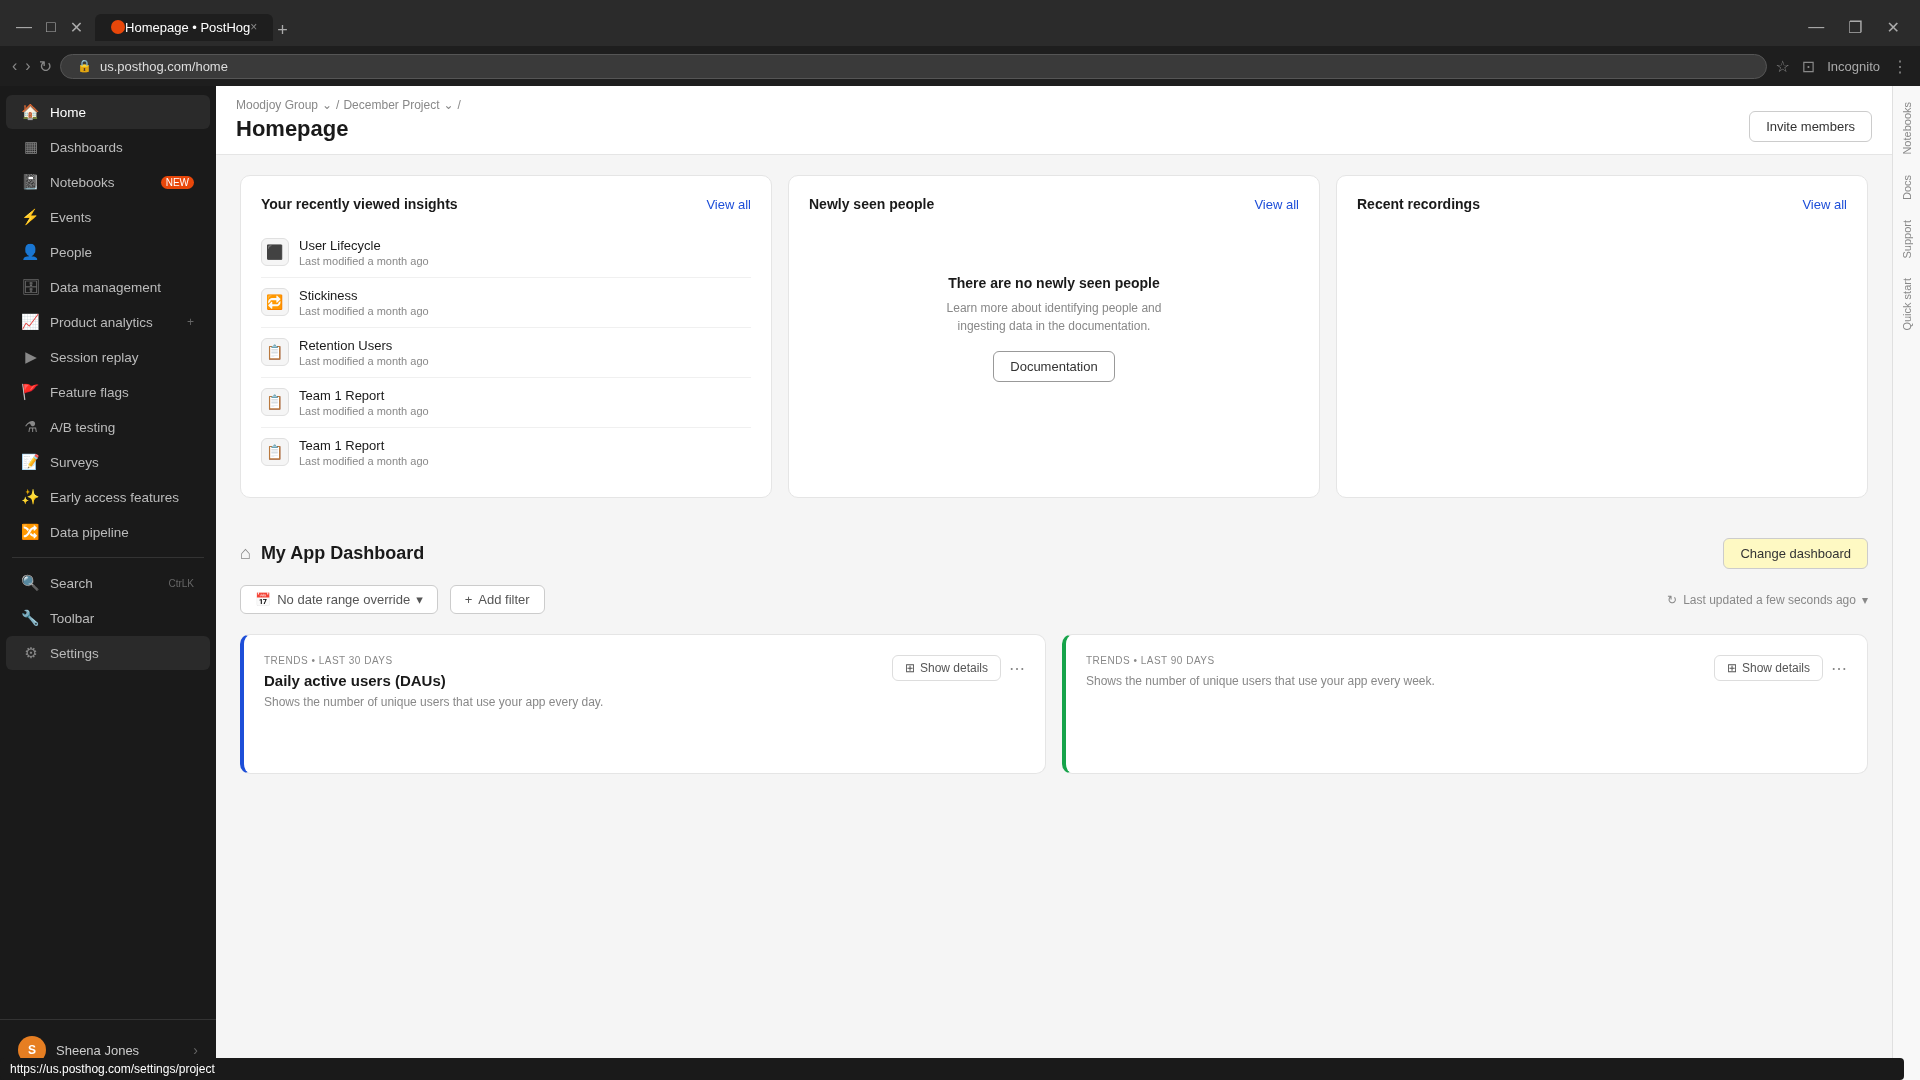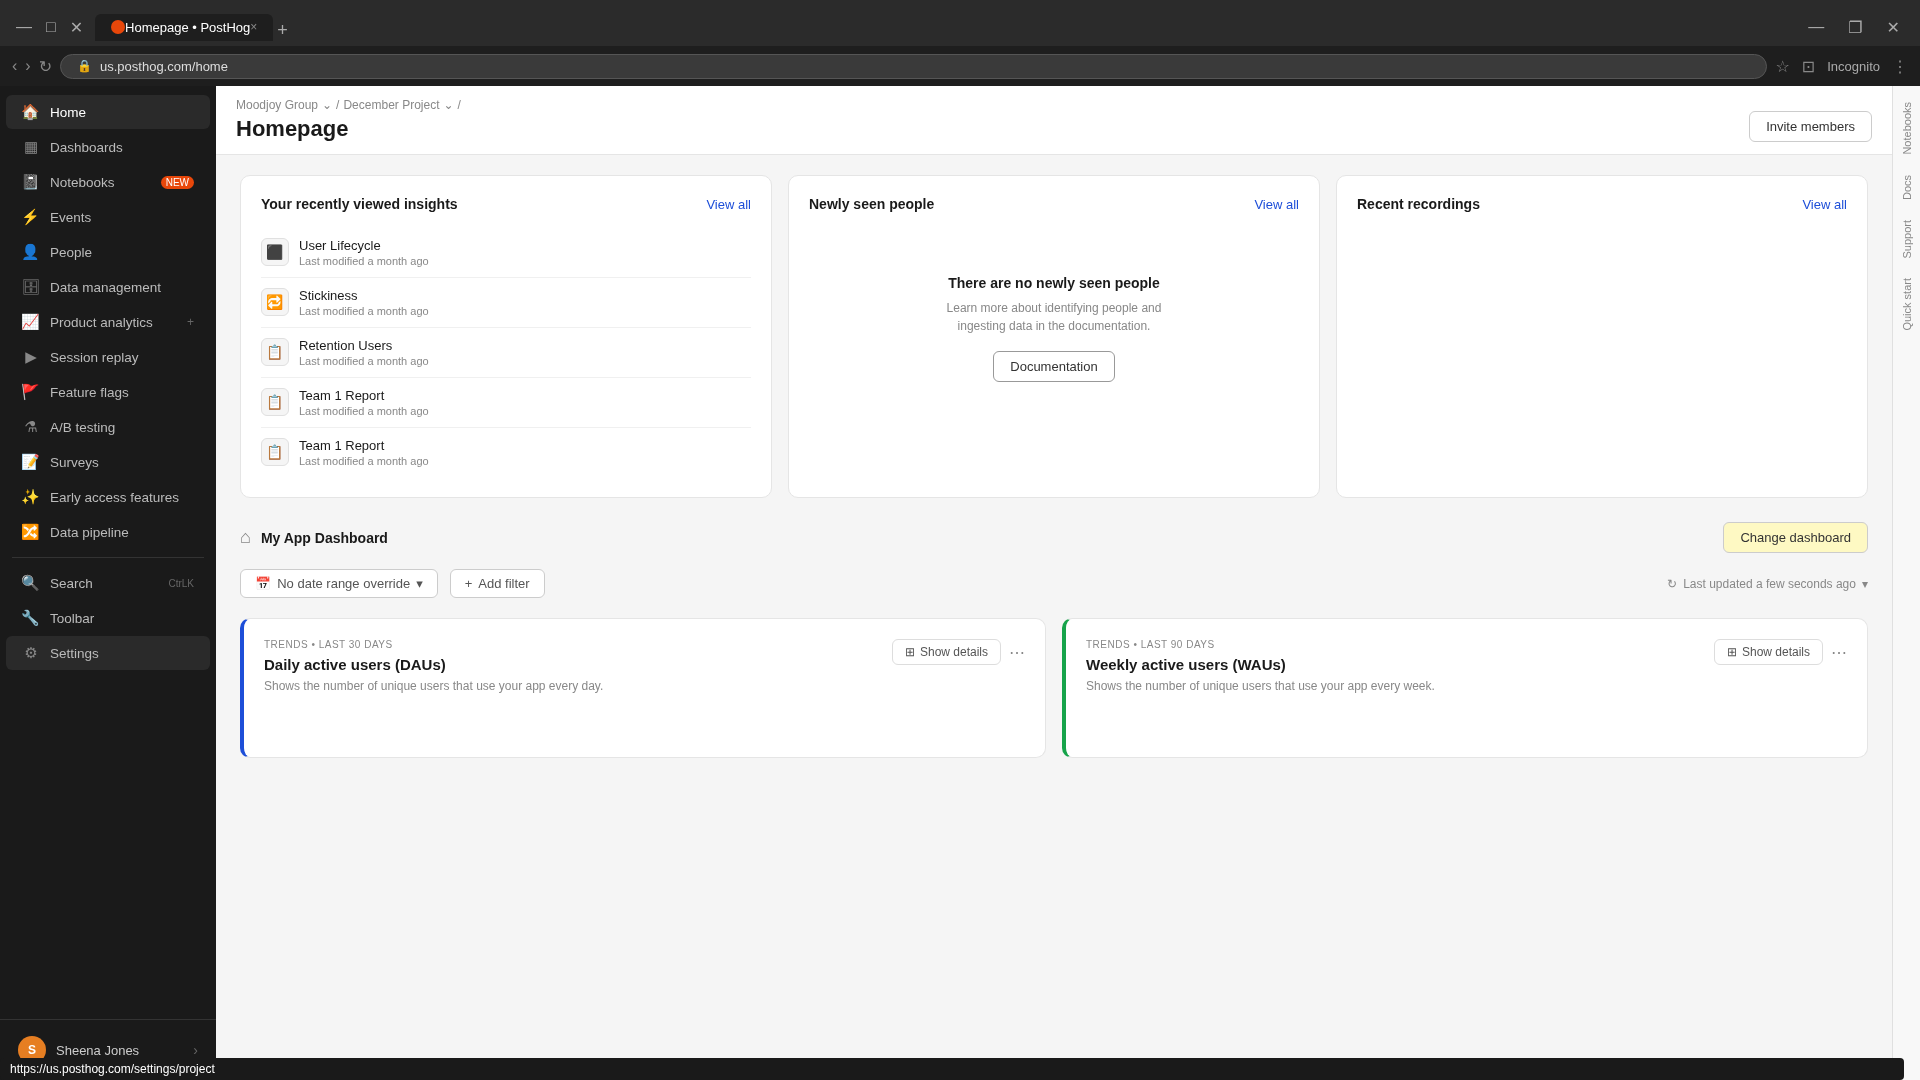"Your recently viewed insights" .top-cards { margin-bottom: 24px -> 40px }
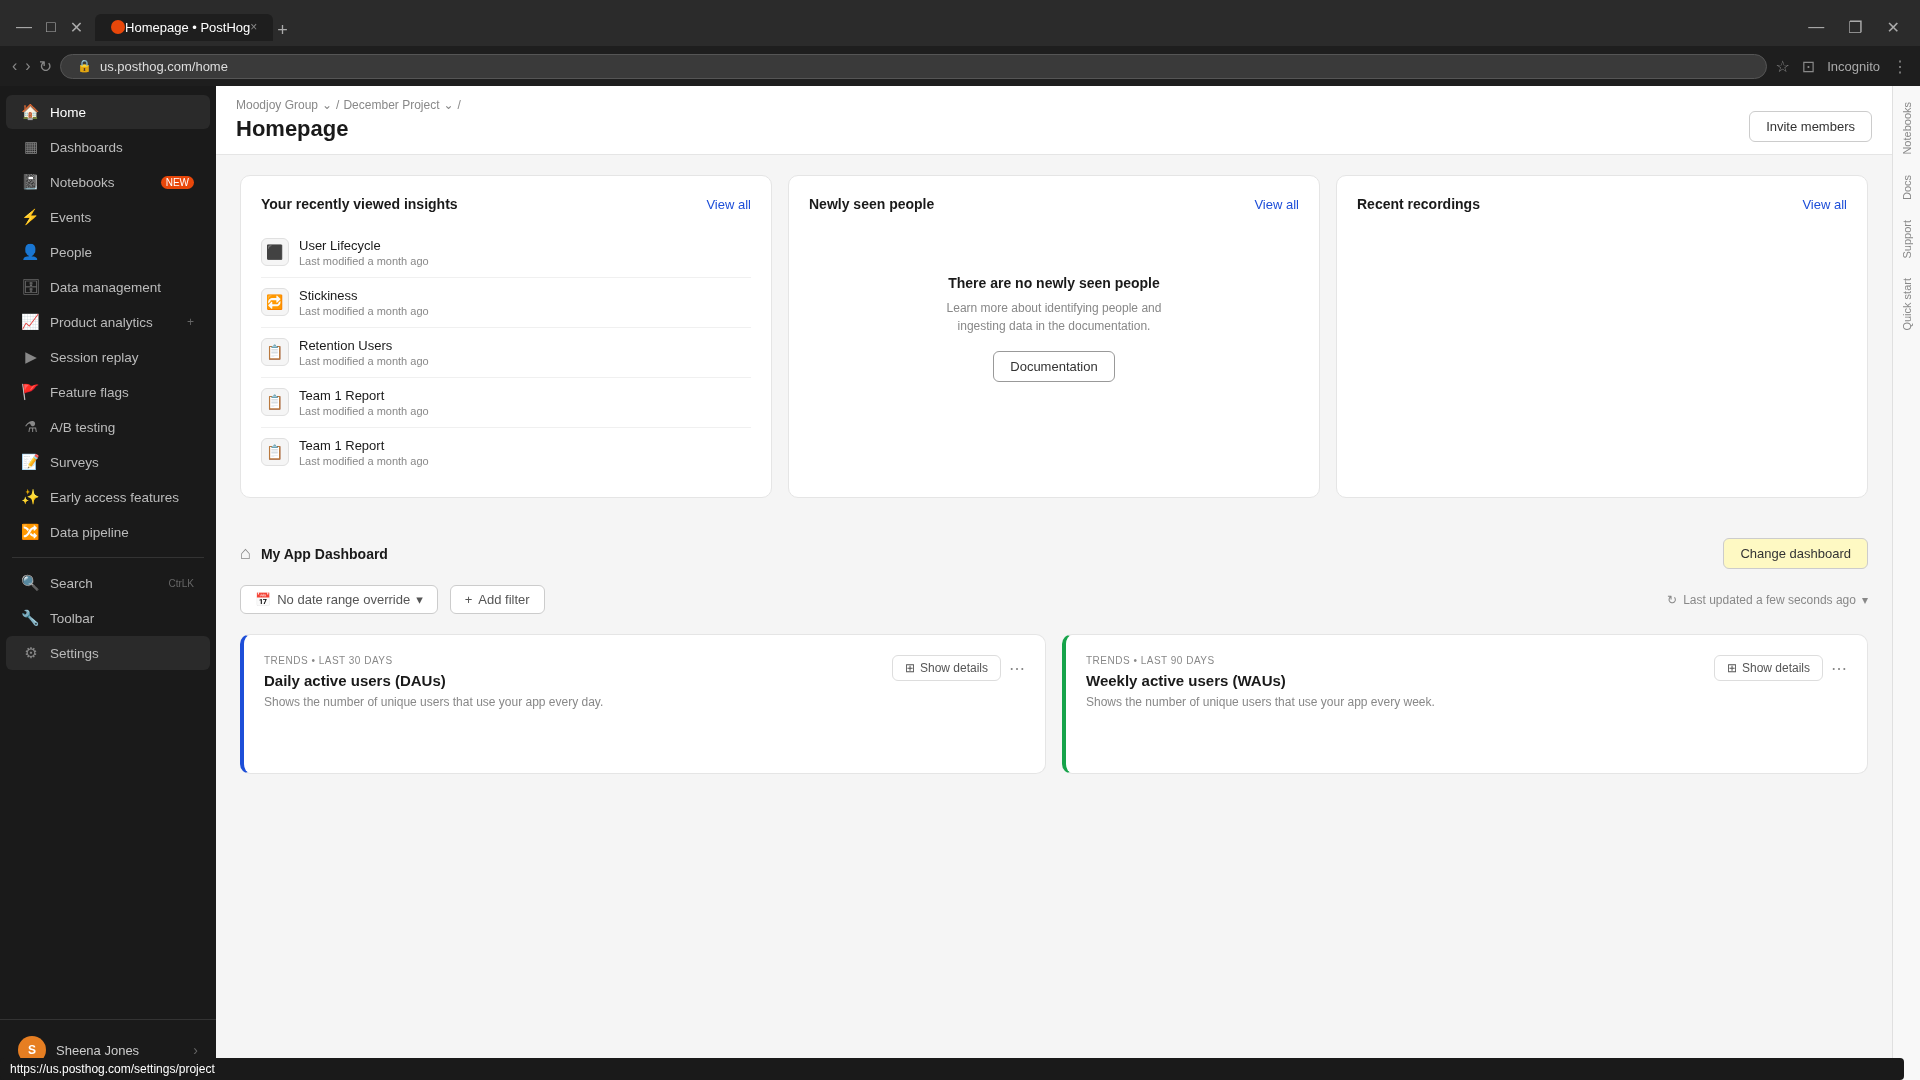"My App Dashboard" .dashboard-title { font-size: 14px -> 18px }
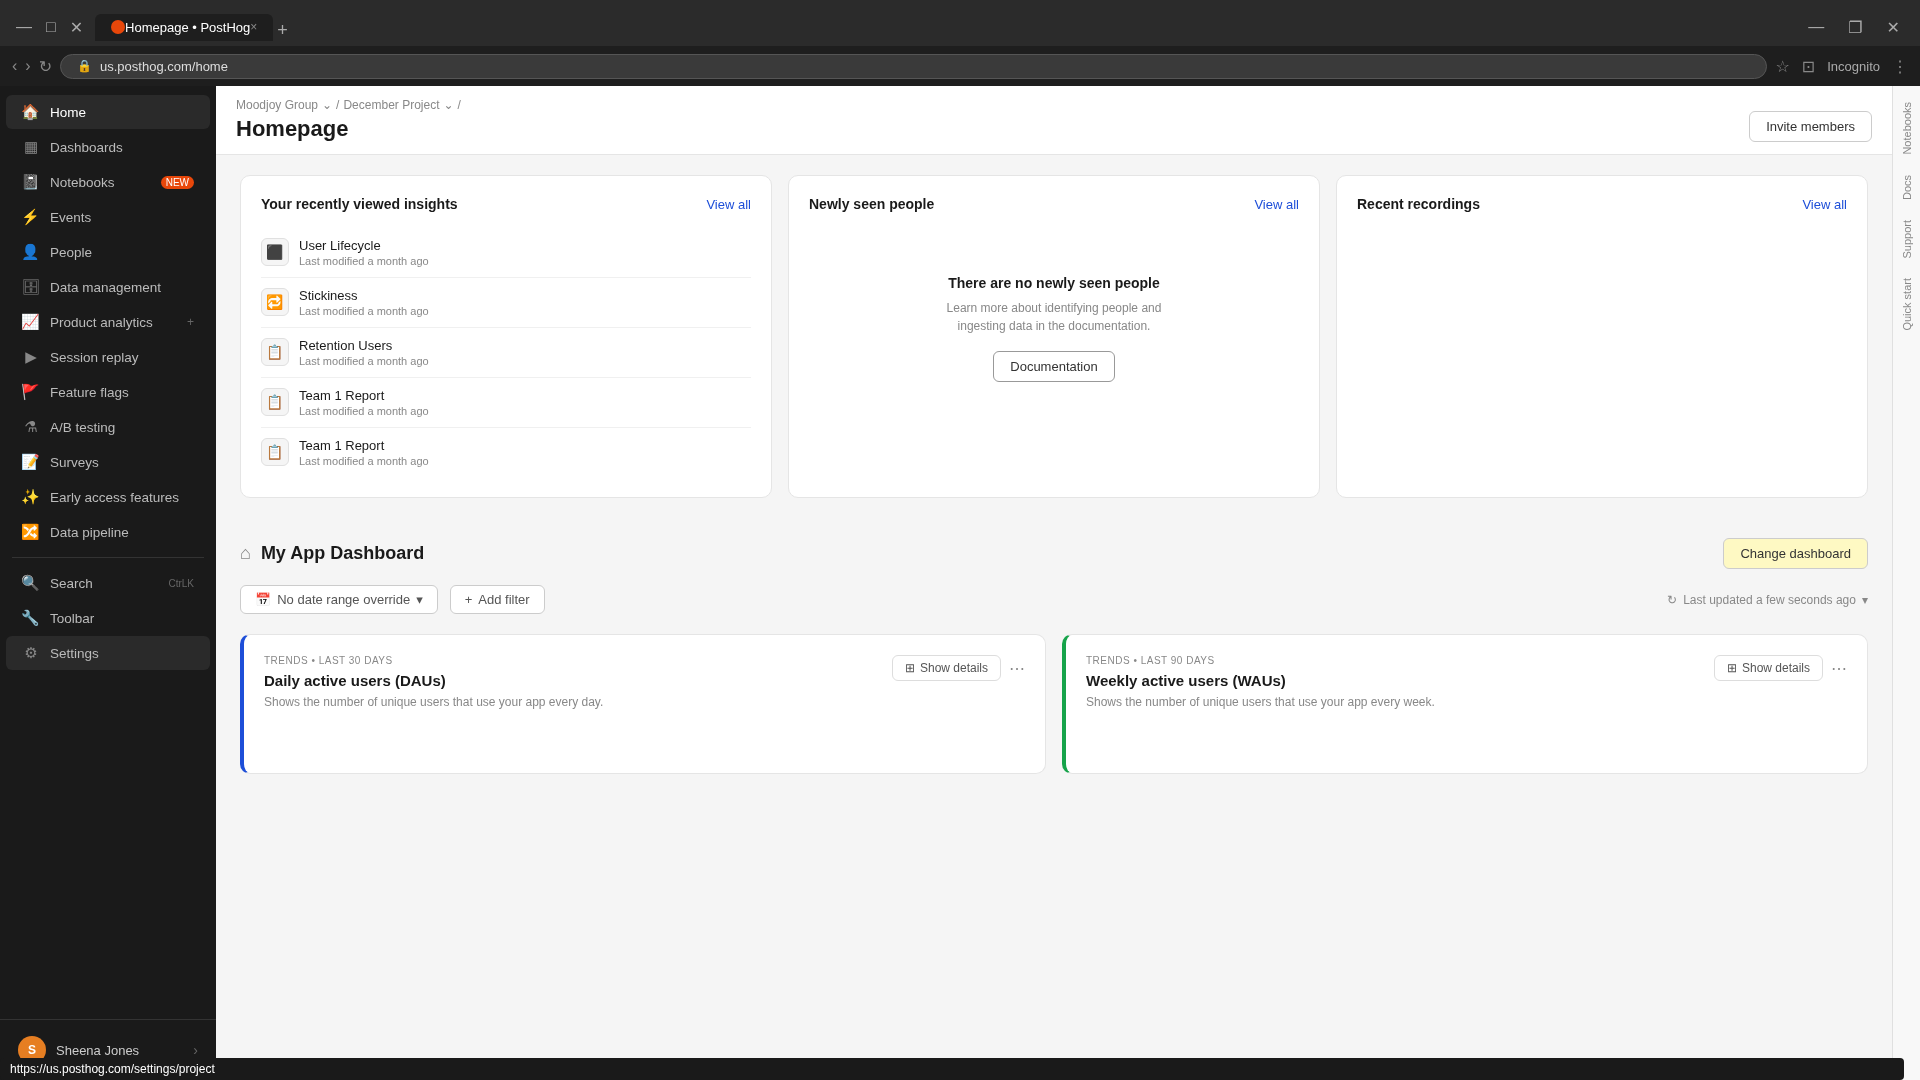"Weekly active users (WAUs)" div.dc-title { html: <div>Weekly active users (WAUs)</div> -> none }
